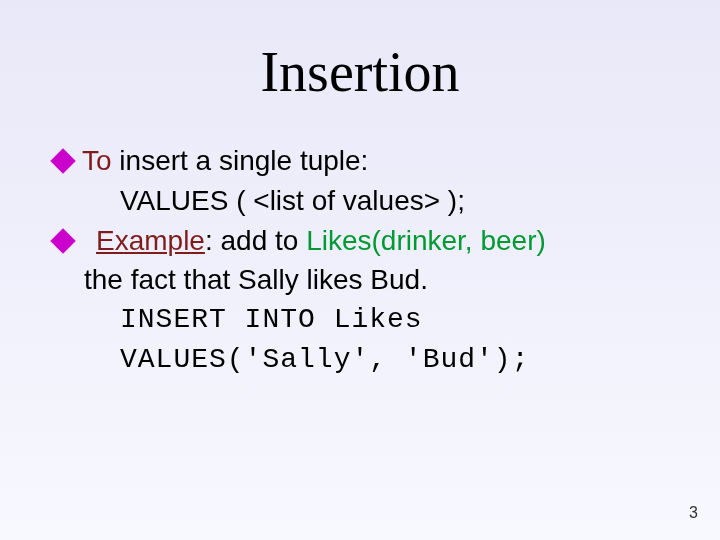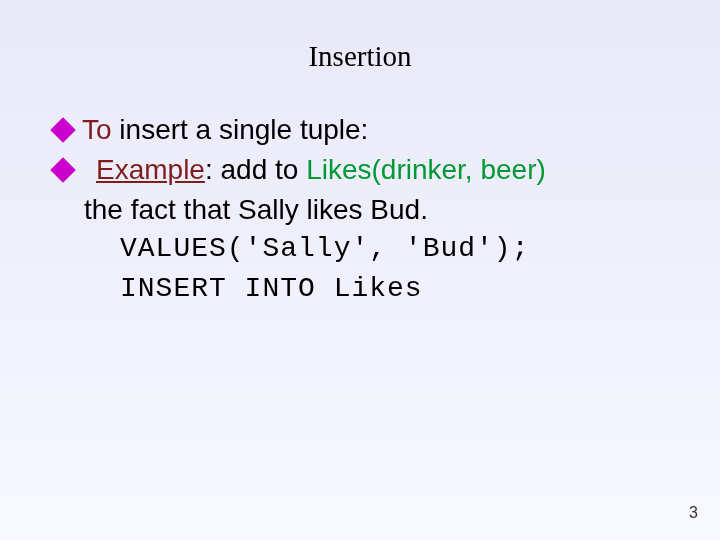"Insertion" .title { font-size: 29px -> 56px }
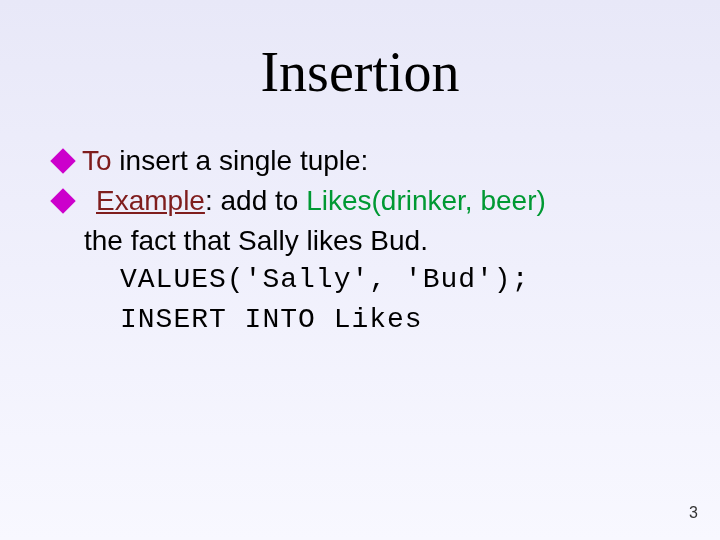"VALUES ( <list of values>" div.indent { html: none -> <div>VALUES ( &lt;list of values&gt; );</div> }
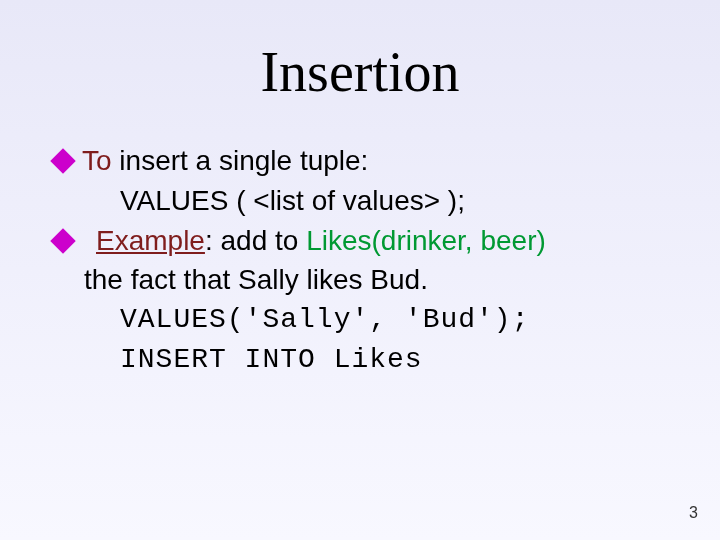"VALUES('Sally', 'Bud');" div.indent { order: before "INSERT INTO Likes" -> after "INSERT INTO Likes" }
